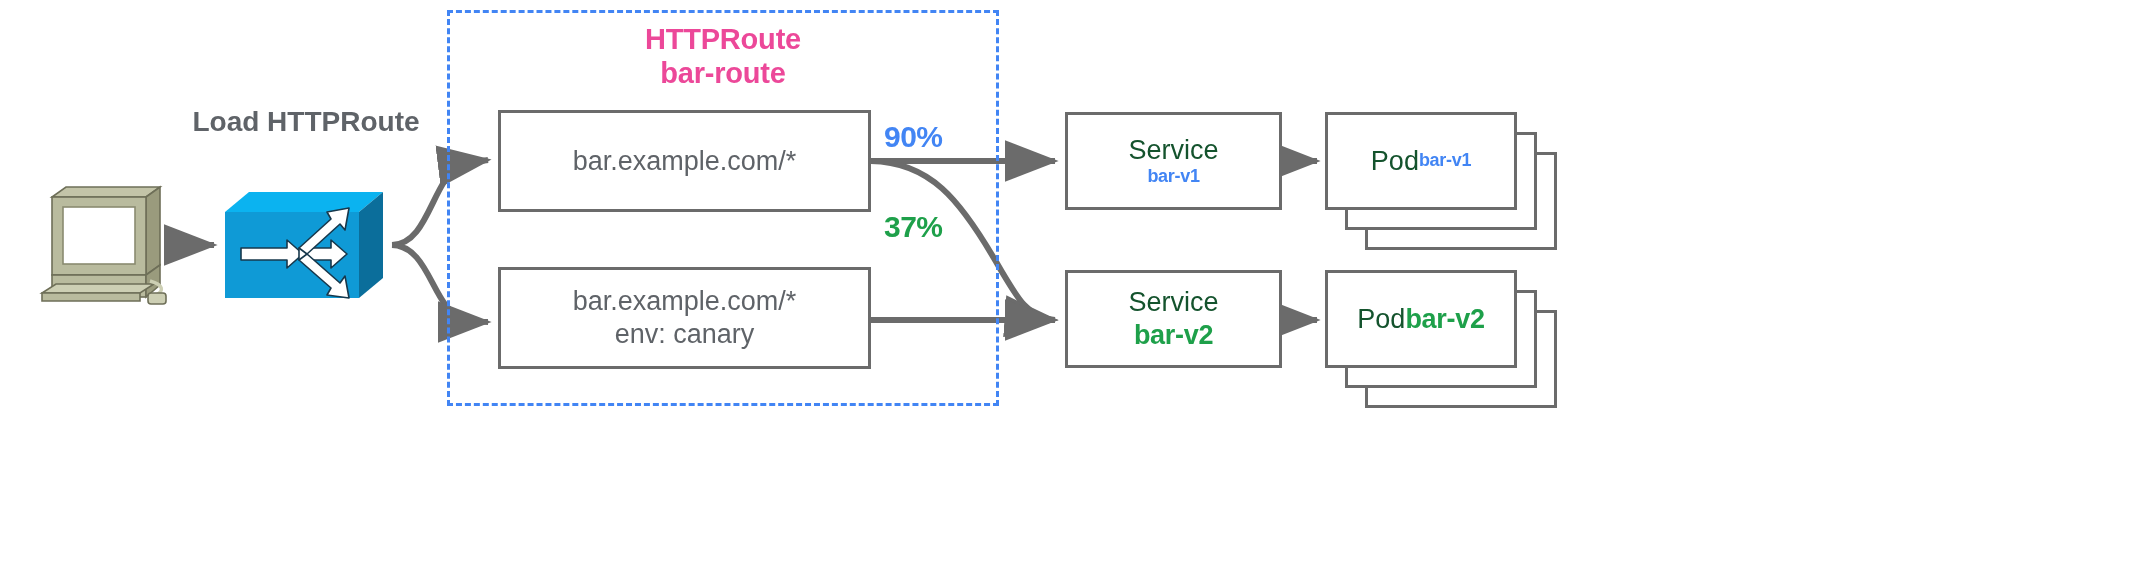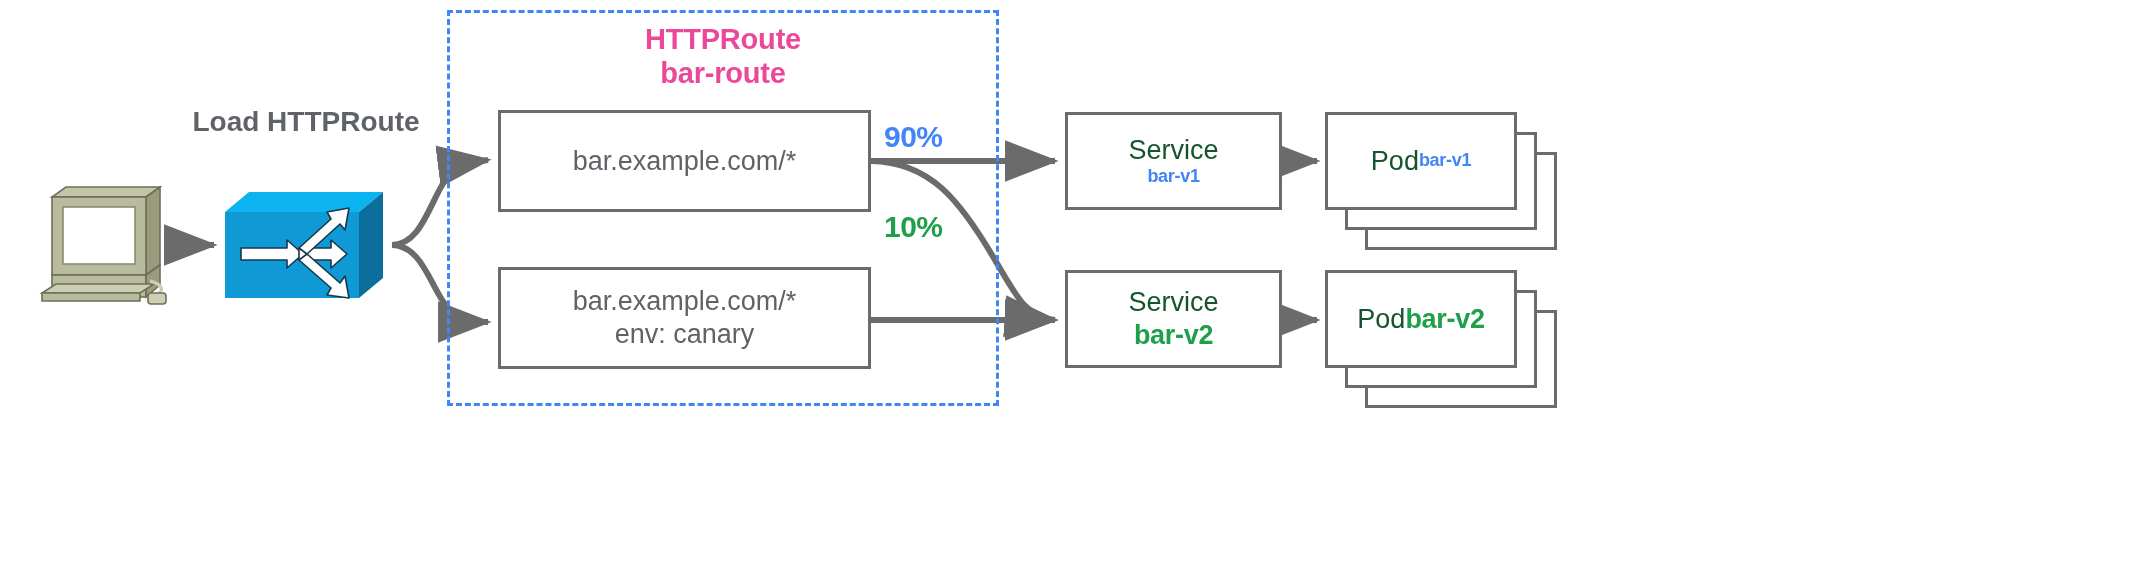"10%" div.pct-label { text: 10% -> 37% }
